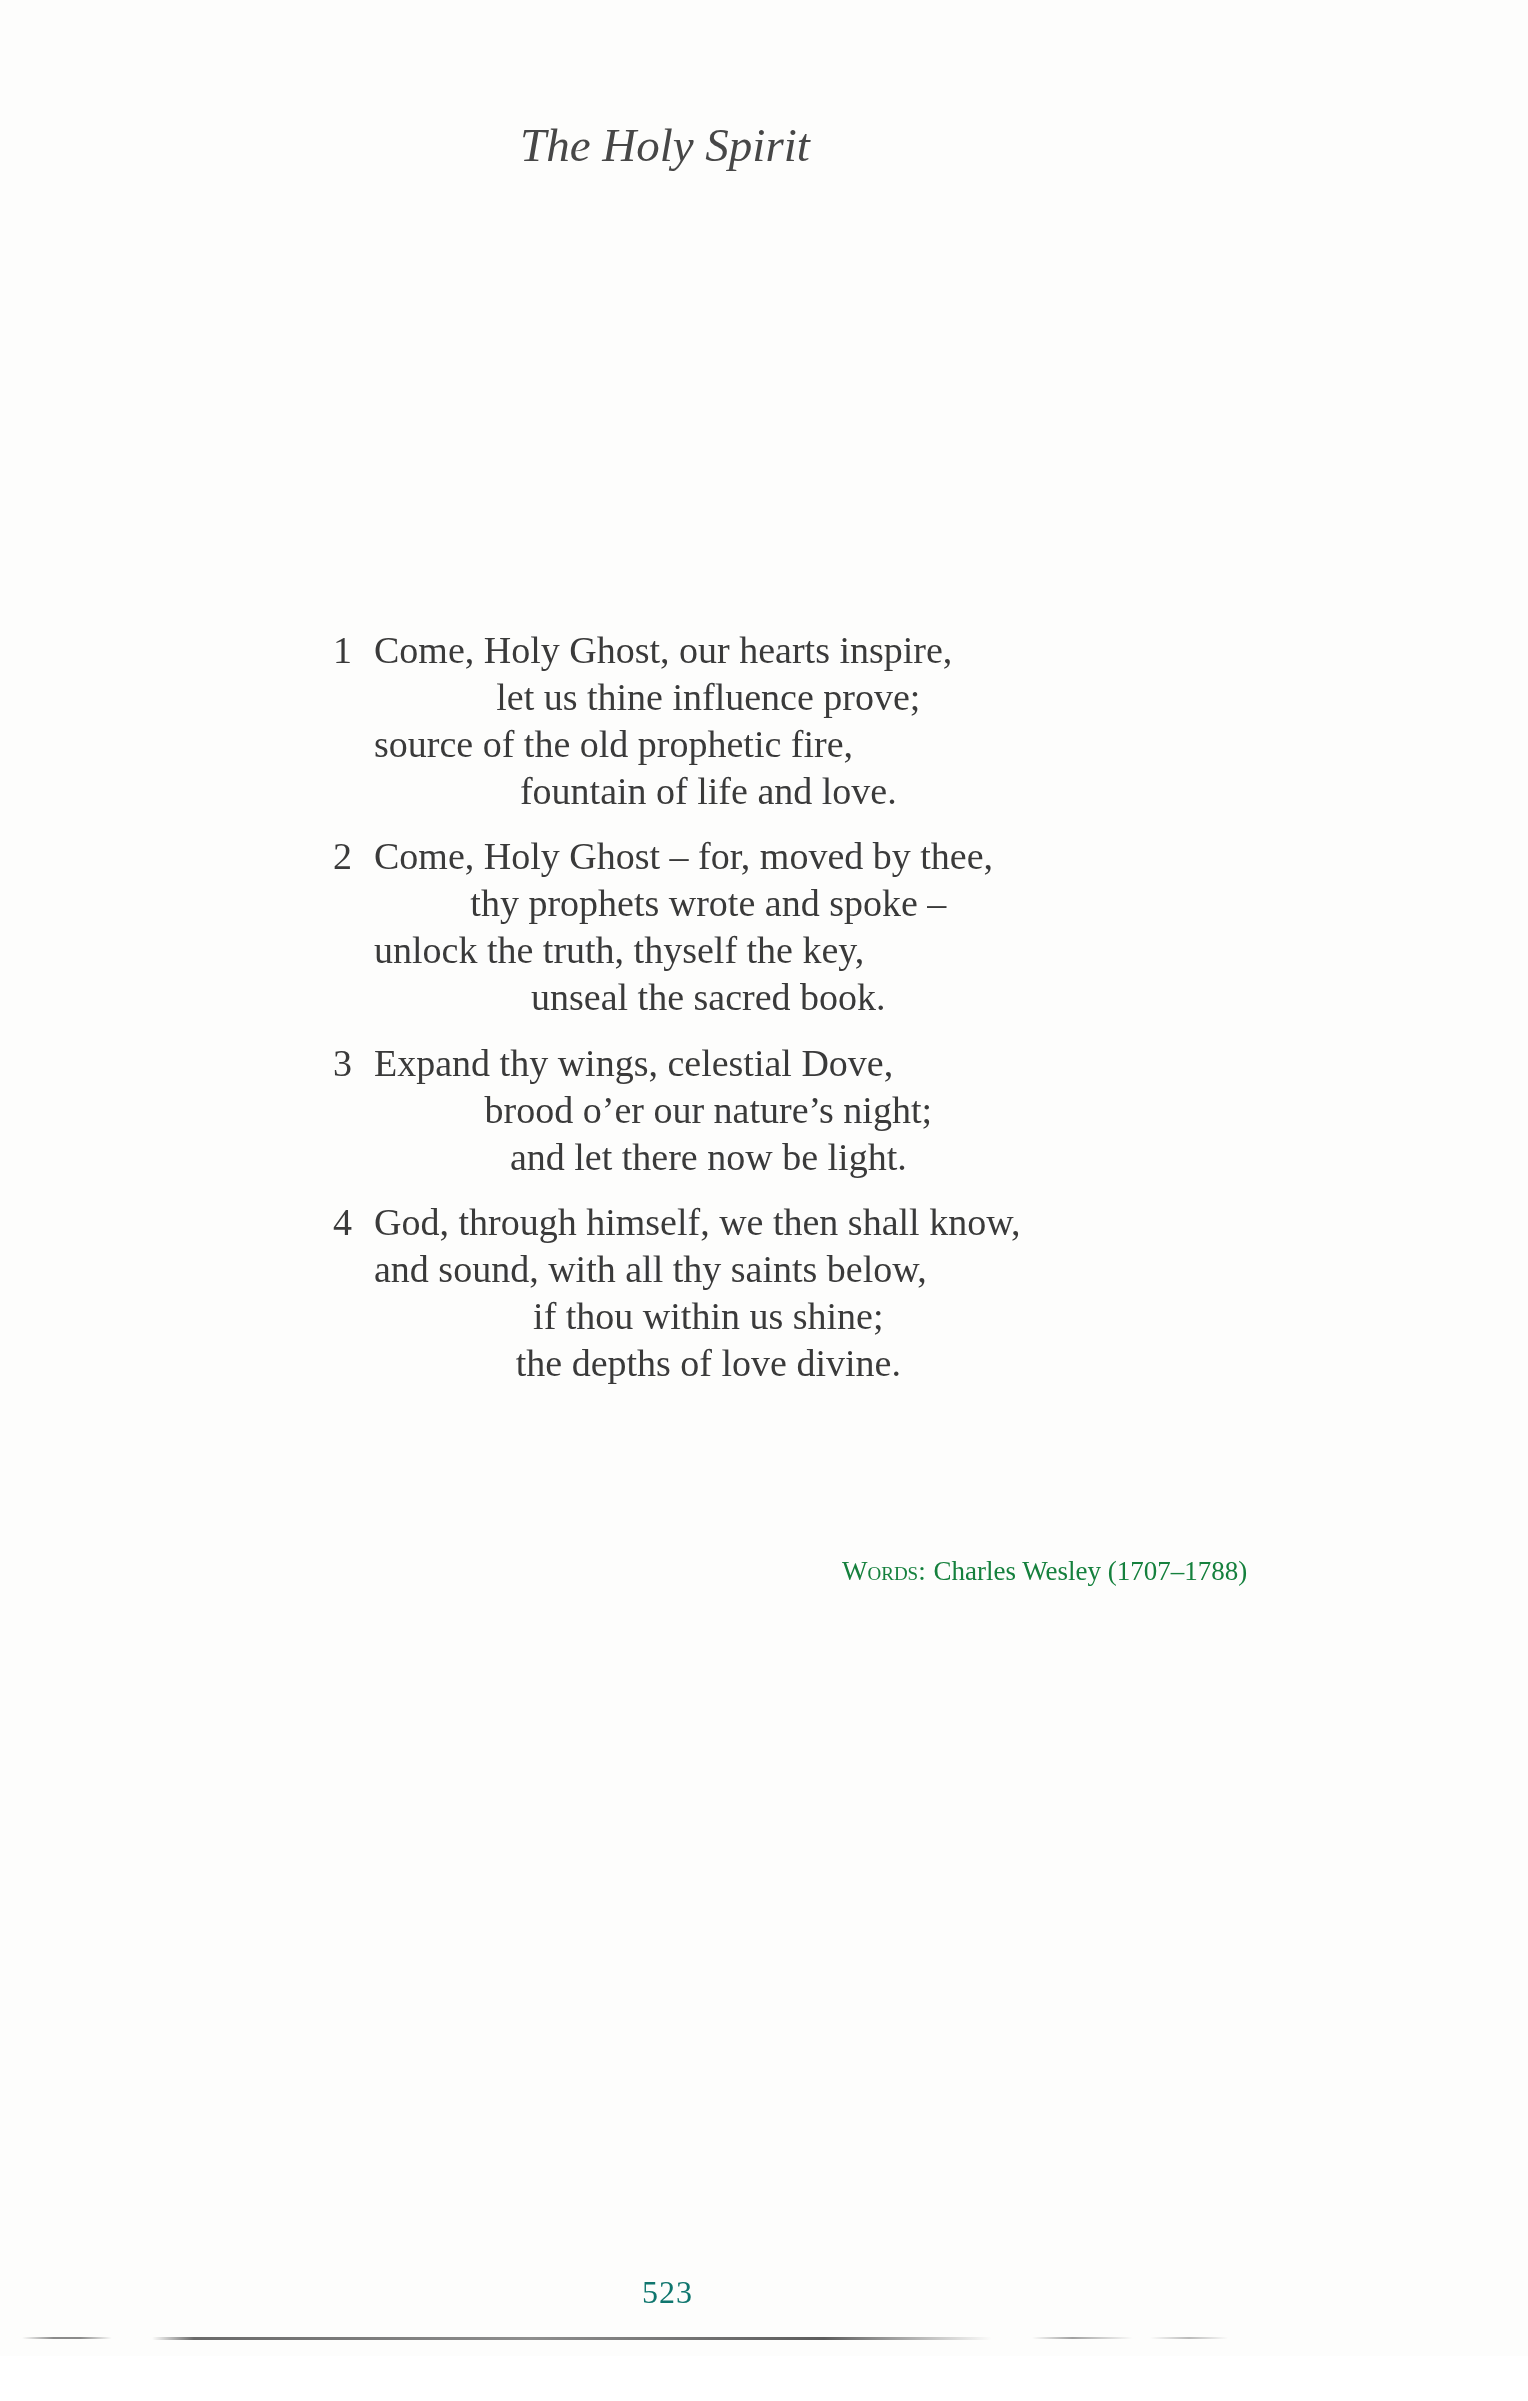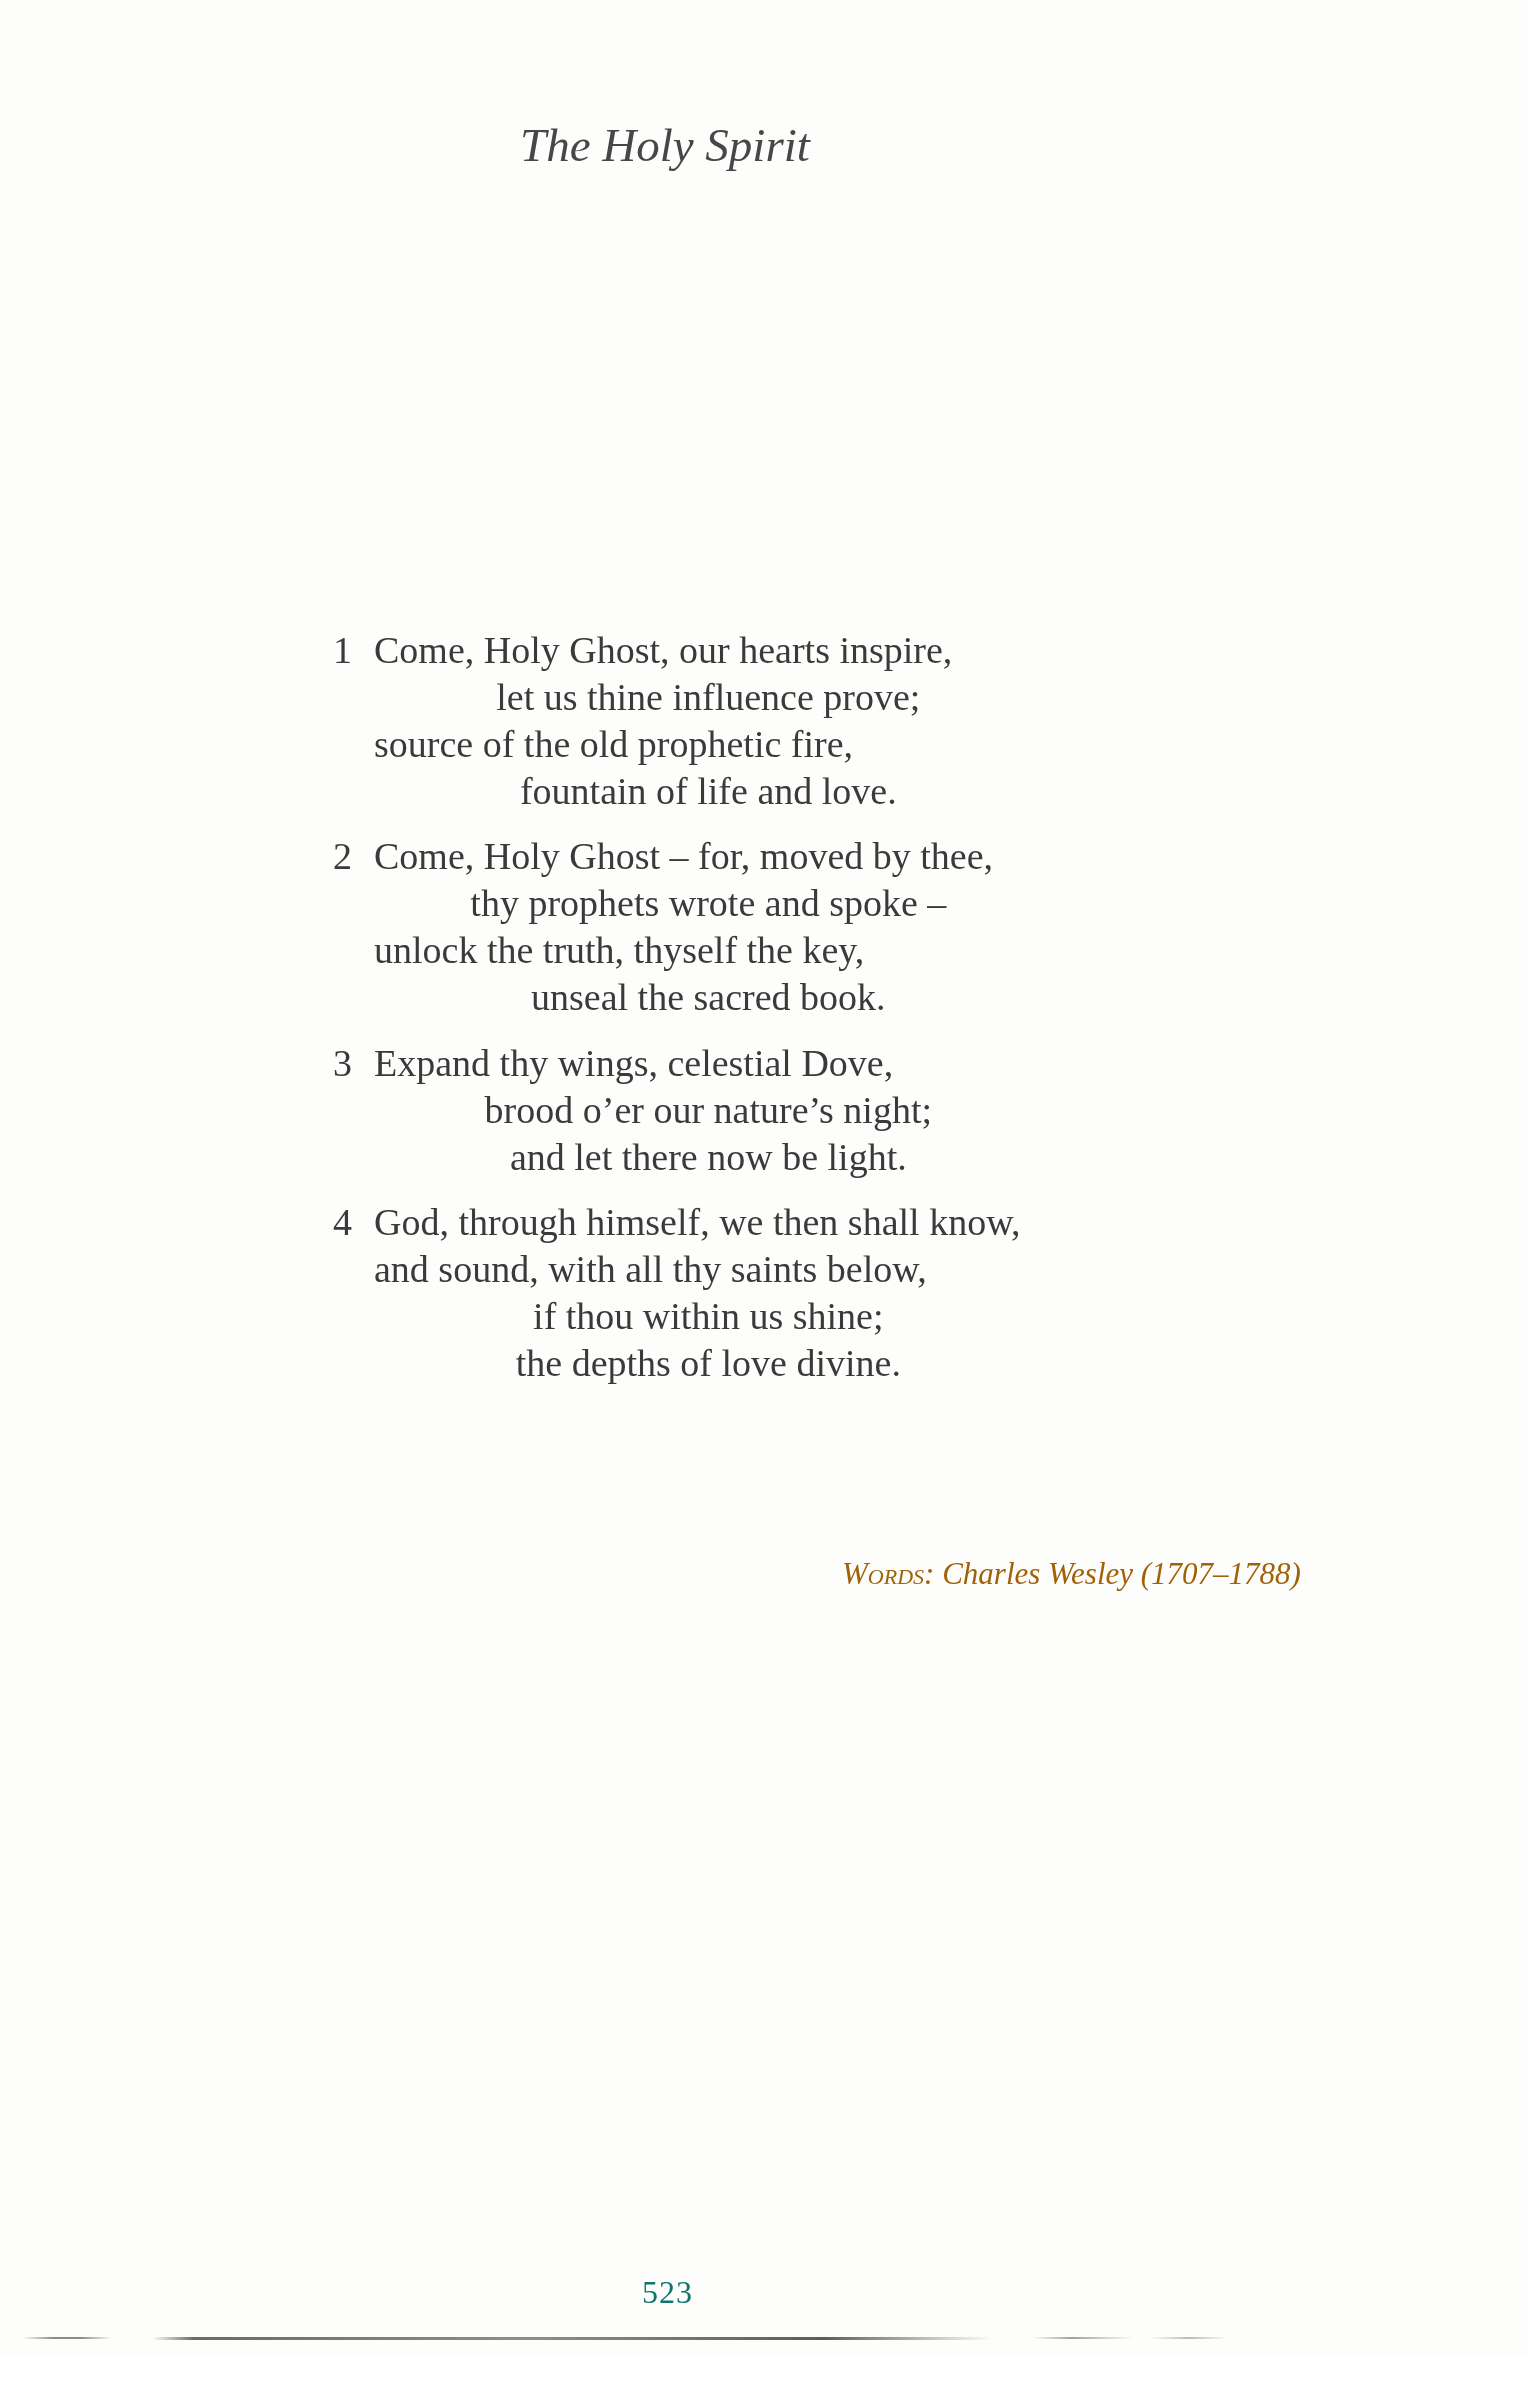"Words: Charles Wesley (1707–1788)" .attribution { color: #a16207 -> #15803d; font-size: 31px -> 27px; font-style: italic -> none }
